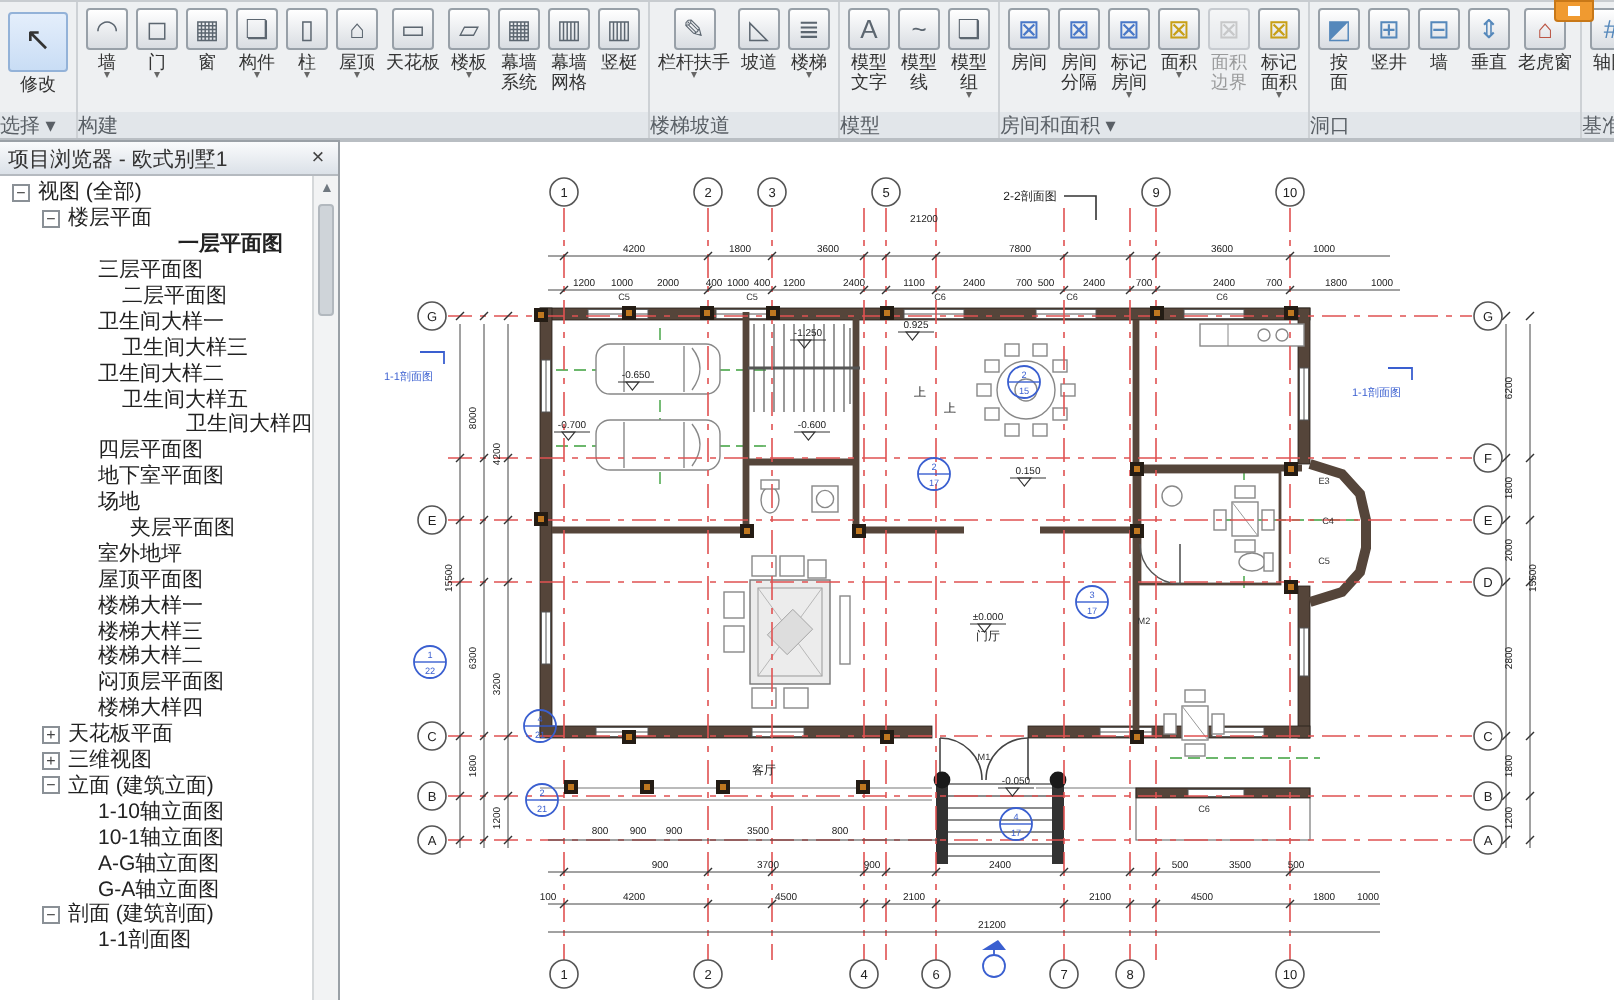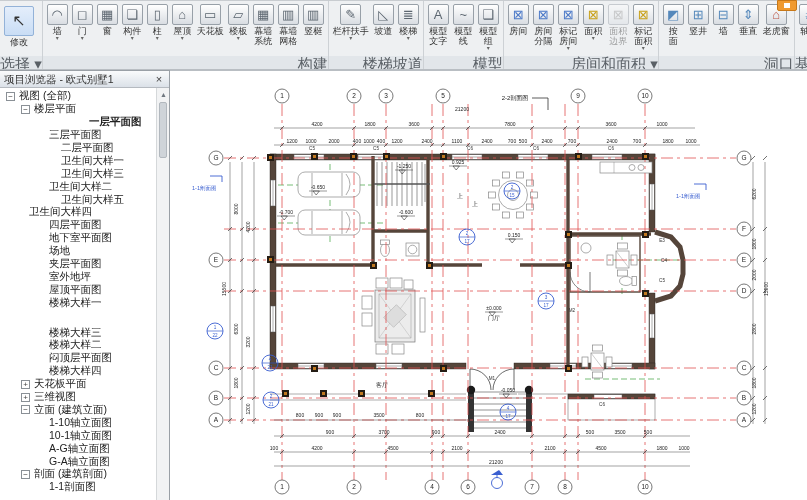"选择 ▾" .rlabel { font-size: 15px -> 10px; text-align: right -> left }
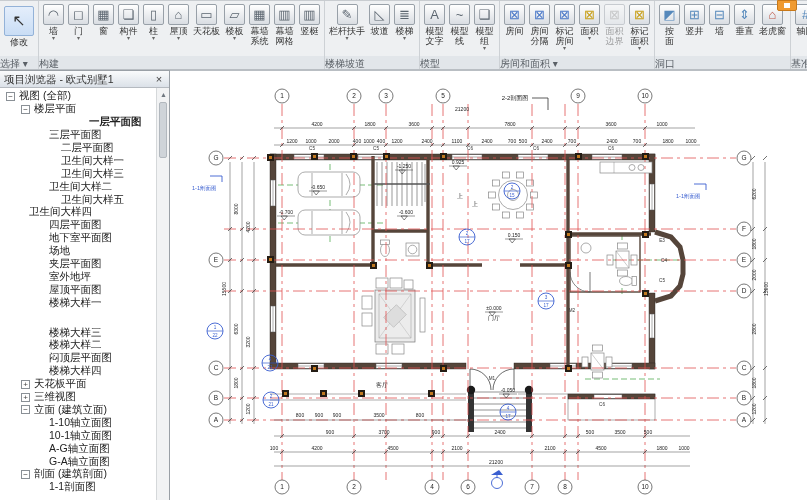"卫生间大样一" div.trow { padding-left: 48px -> 36px }
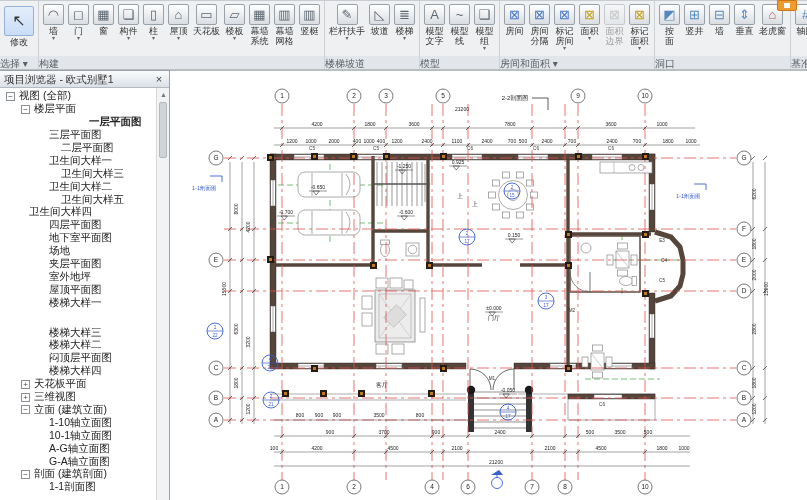"卫生间大样四" div.trow { justify-content: none -> space-between; padding-left: 16px -> 37px }
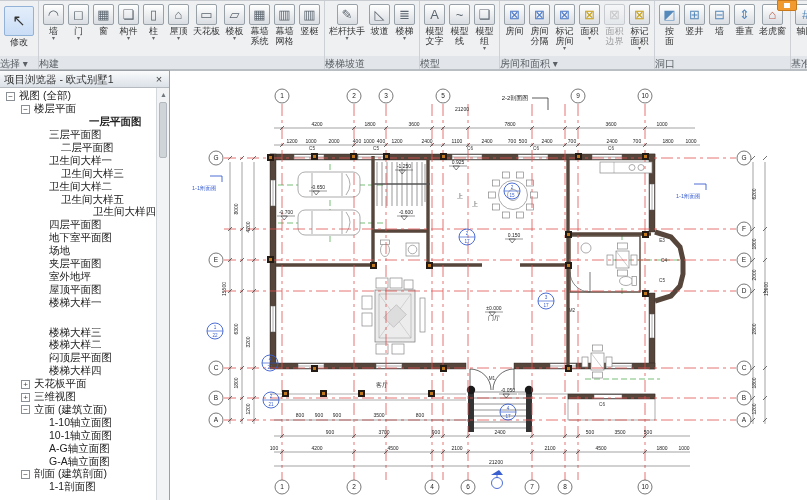"夹层平面图" div.trow { gap: none -> 16px }
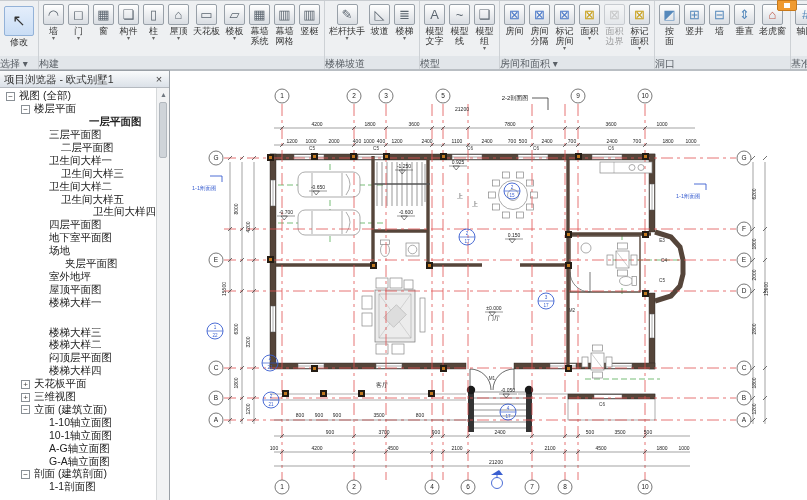"楼梯大样三" div.trow { margin-top: 17px -> none }
